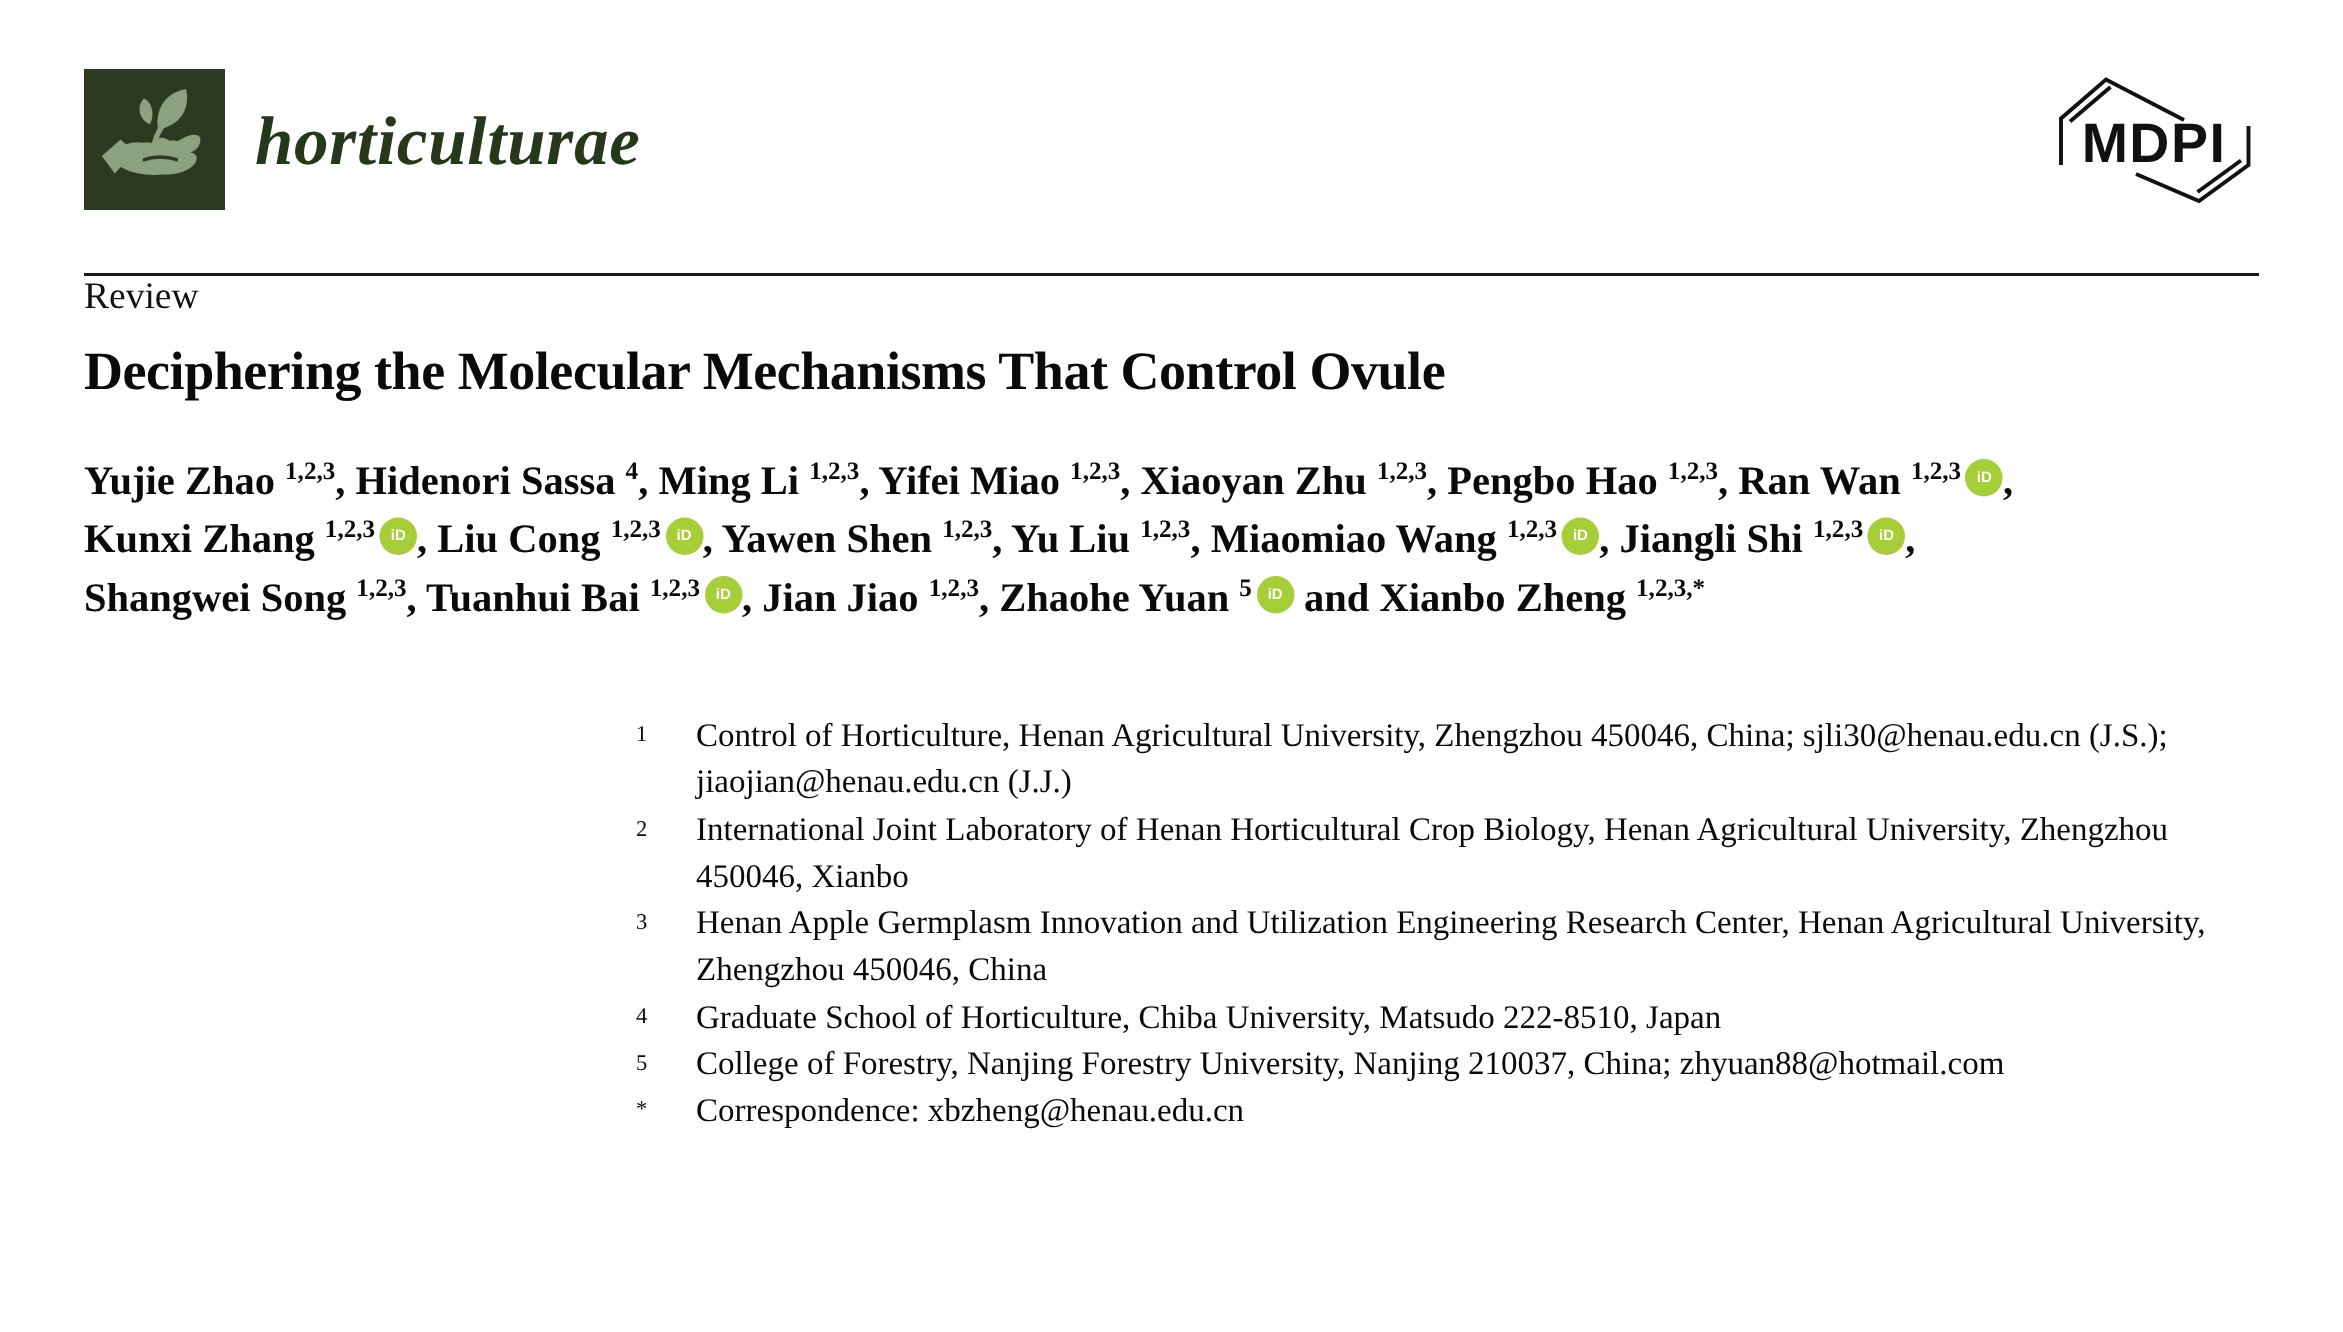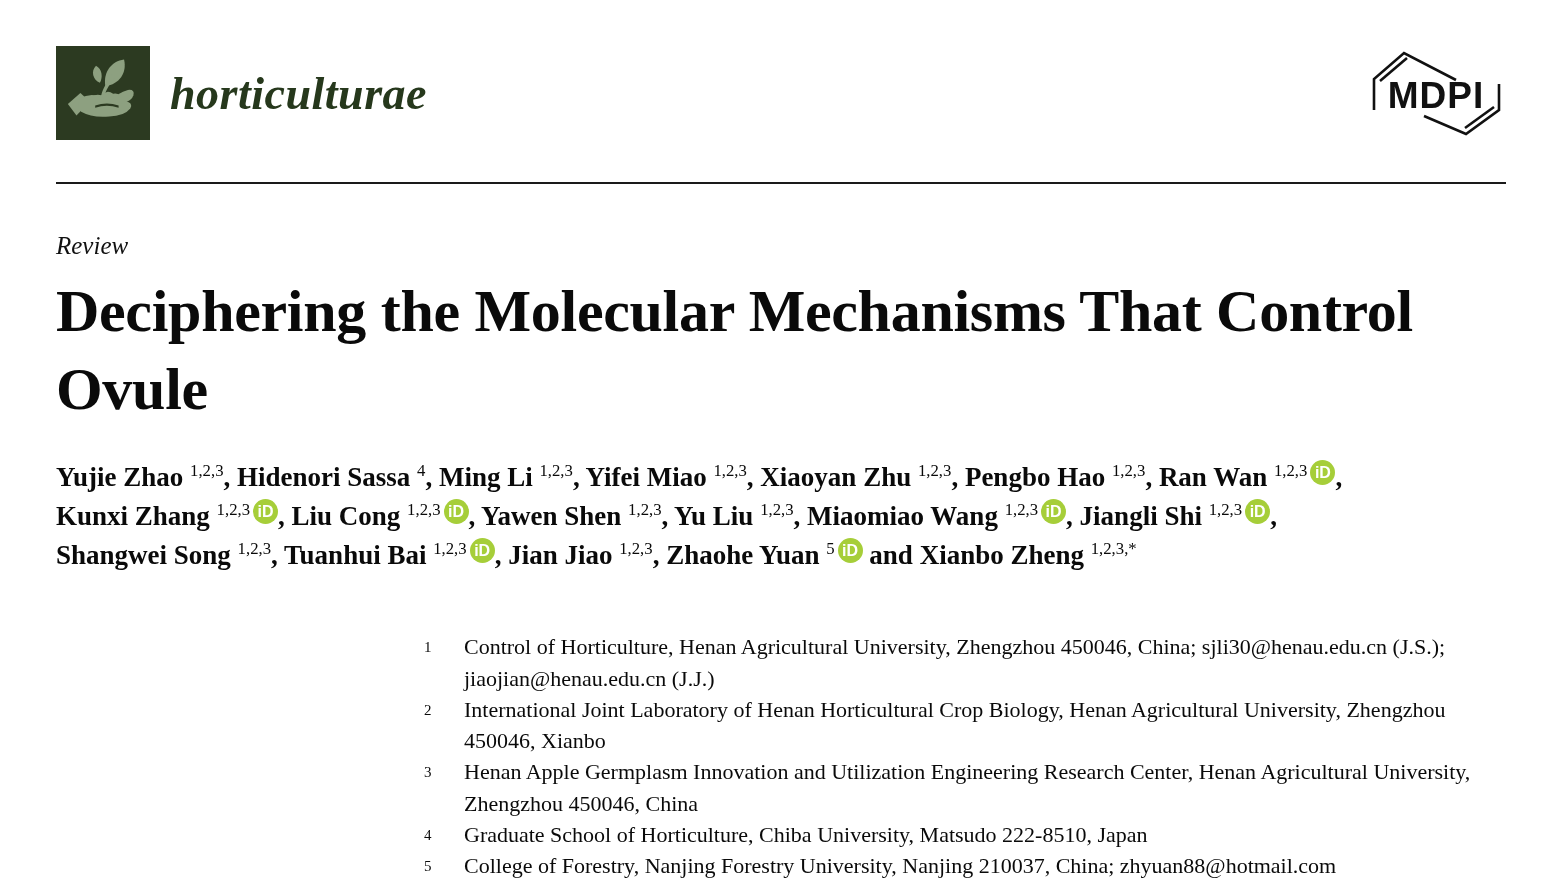"Review" .review-label { font-style: italic -> none; margin-top: 48px -> none }
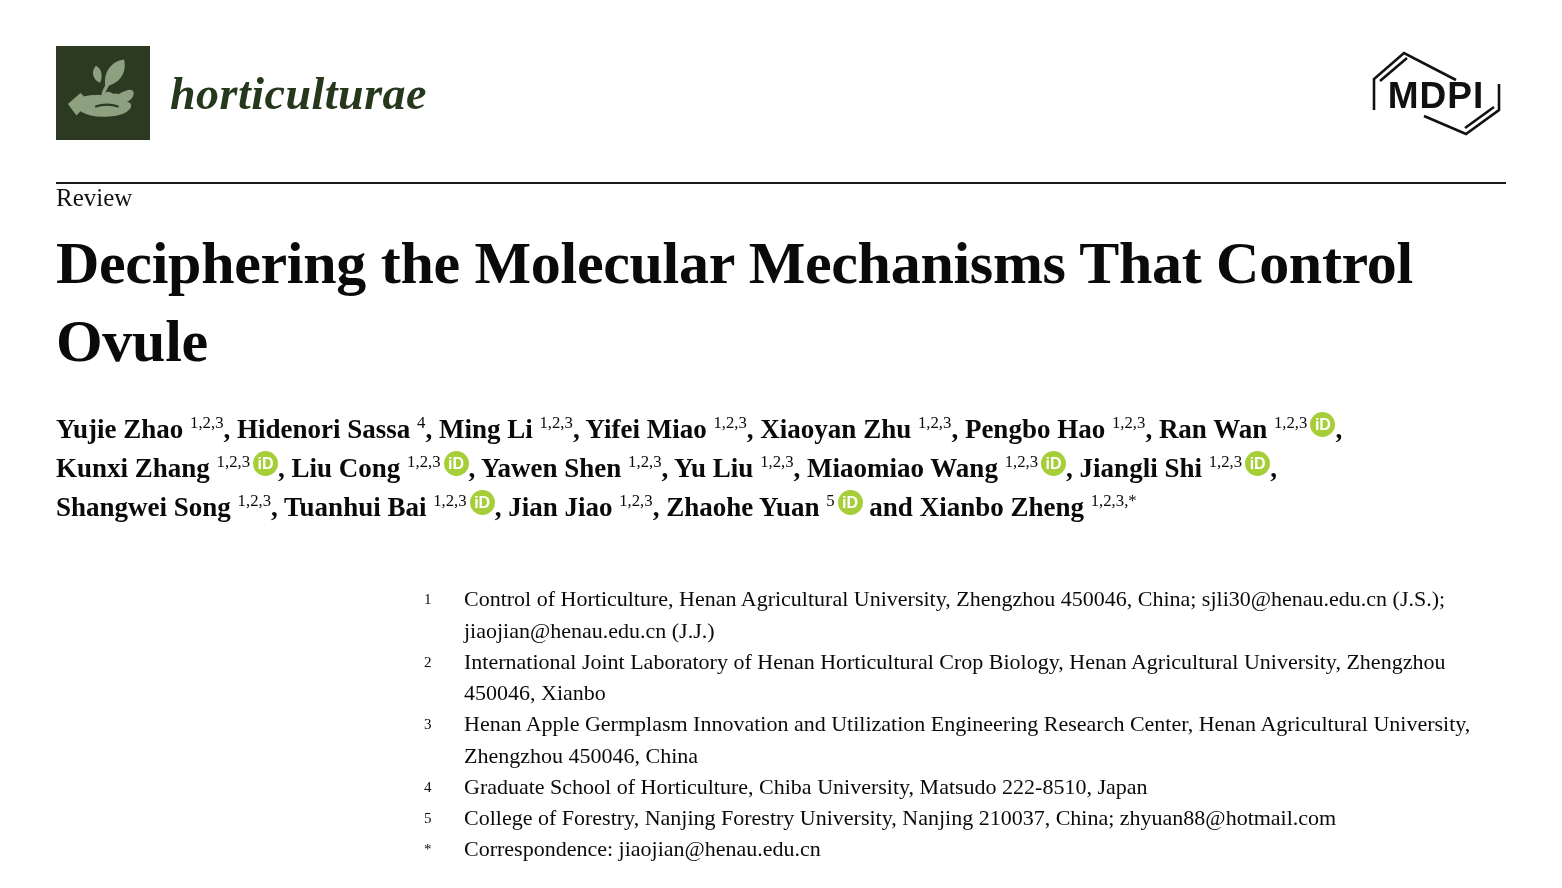"Deciphering the Molecular Mechanisms" .article-title { font-size: 60px -> 36px }
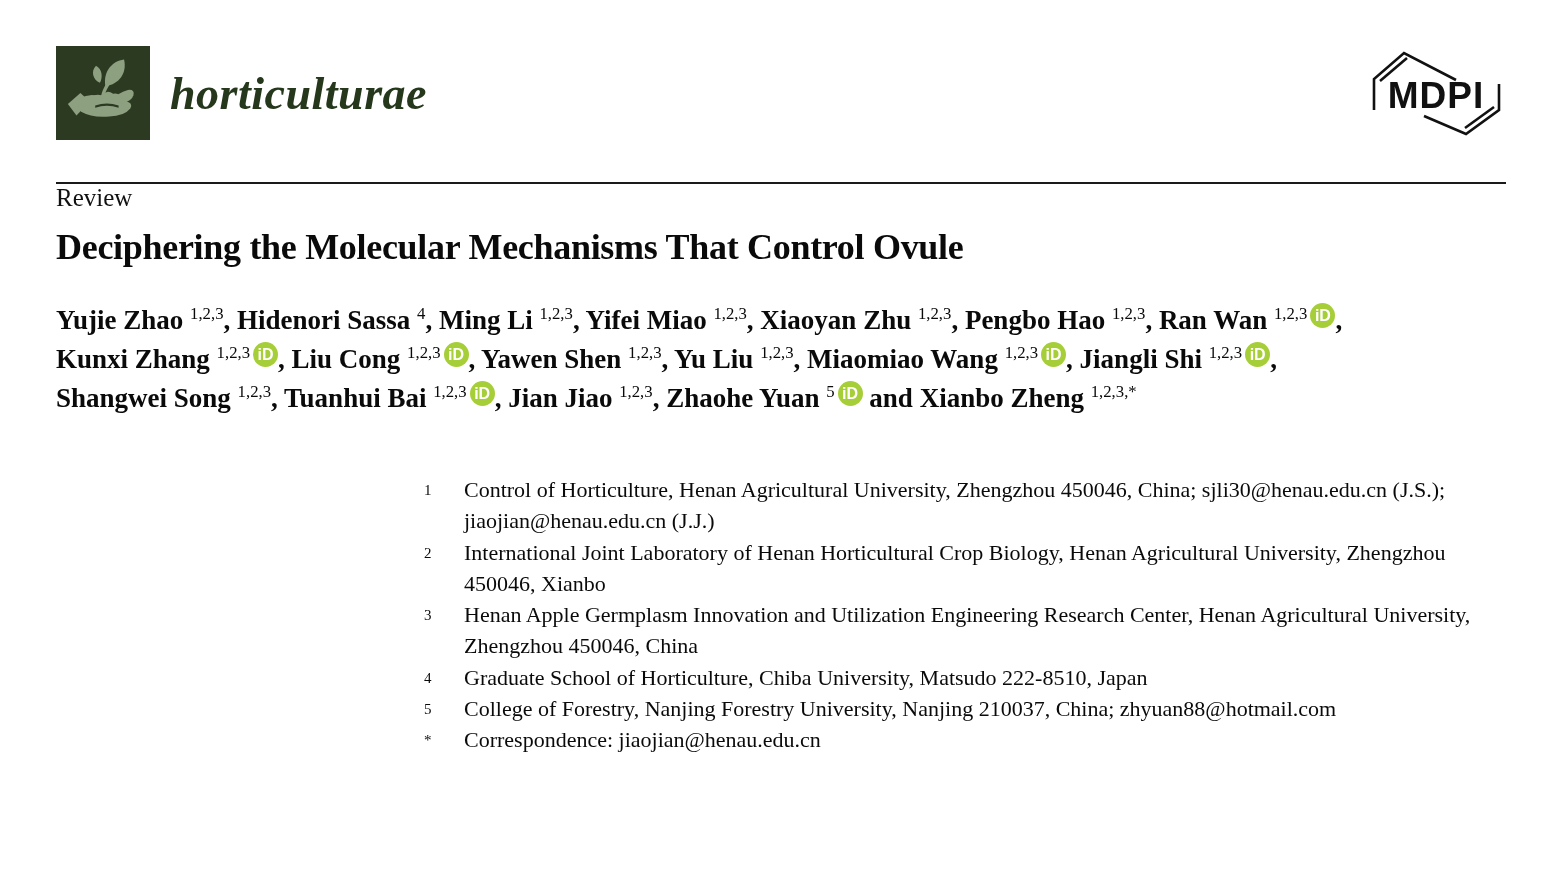"1,2,3" .author-list sup { font-weight: normal -> bold }
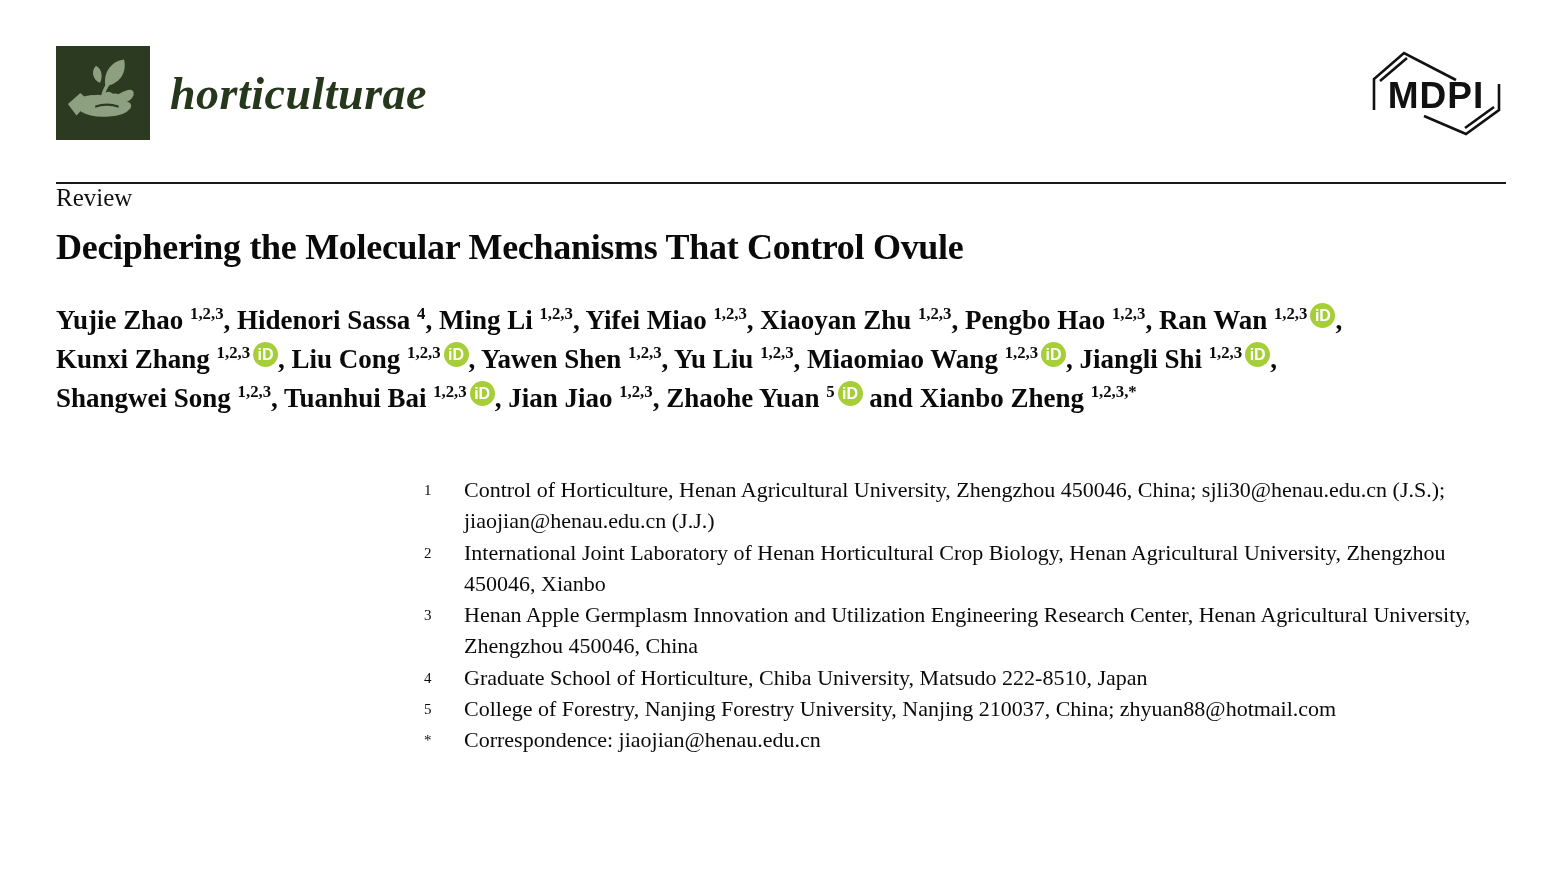"iD" .orcid { font-size: 16px -> 10px }
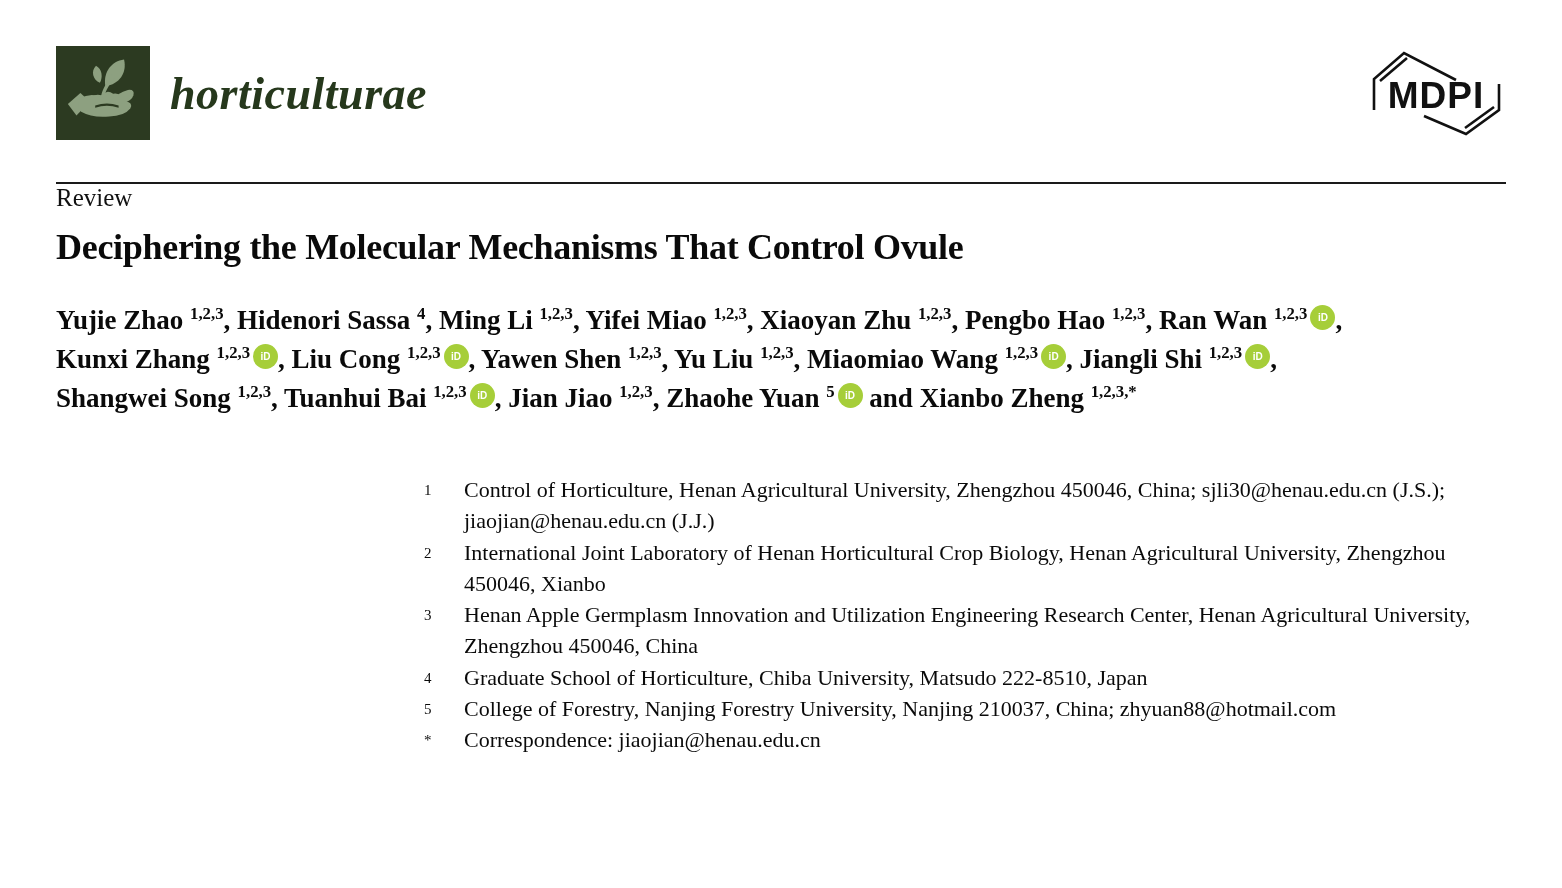"Correspondence: jiaojian@henau.edu.cn" span.aff-text { text: jiaojian@henau.edu.cn -> xbzheng@henau.edu.cn }
